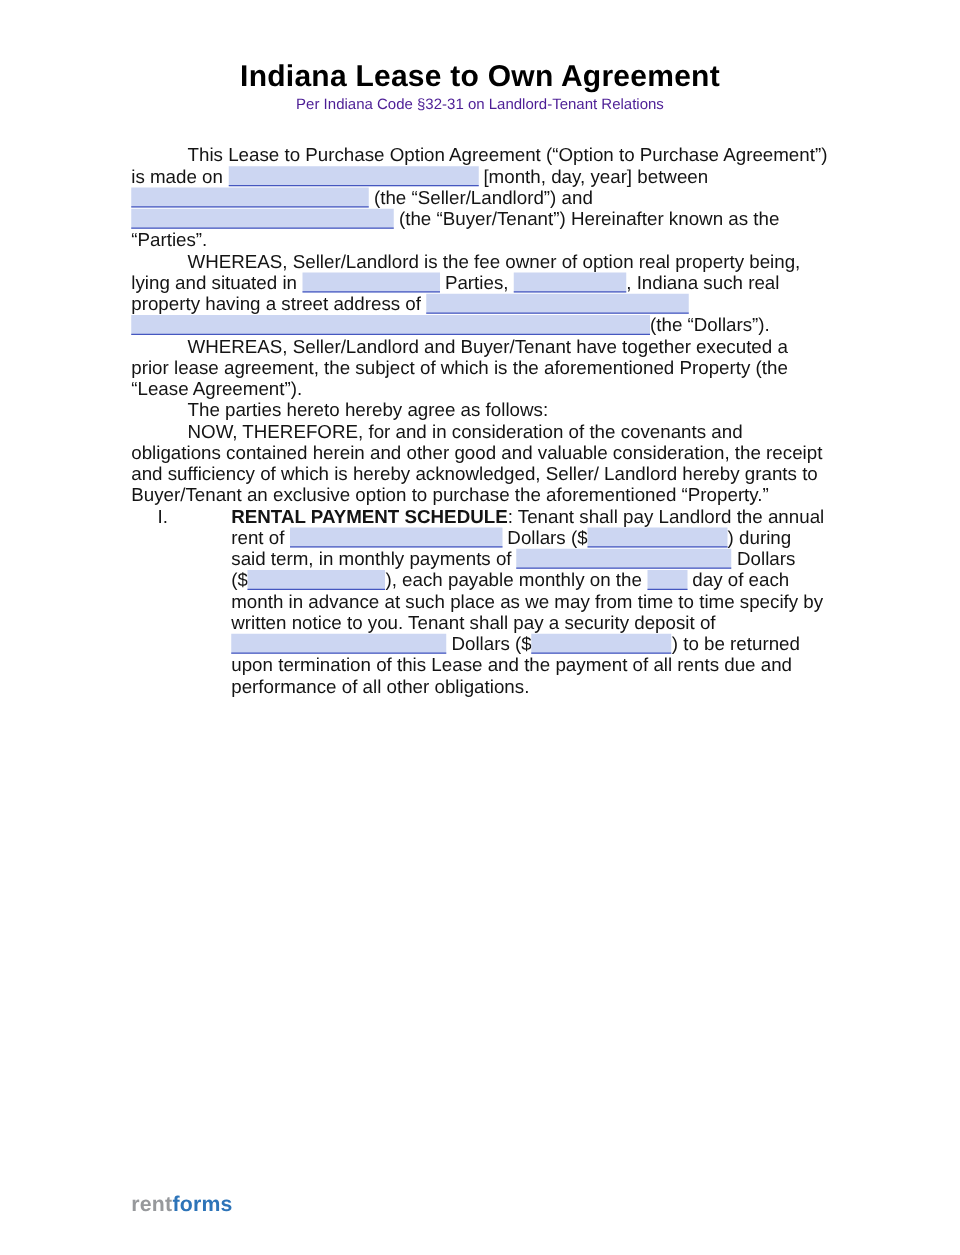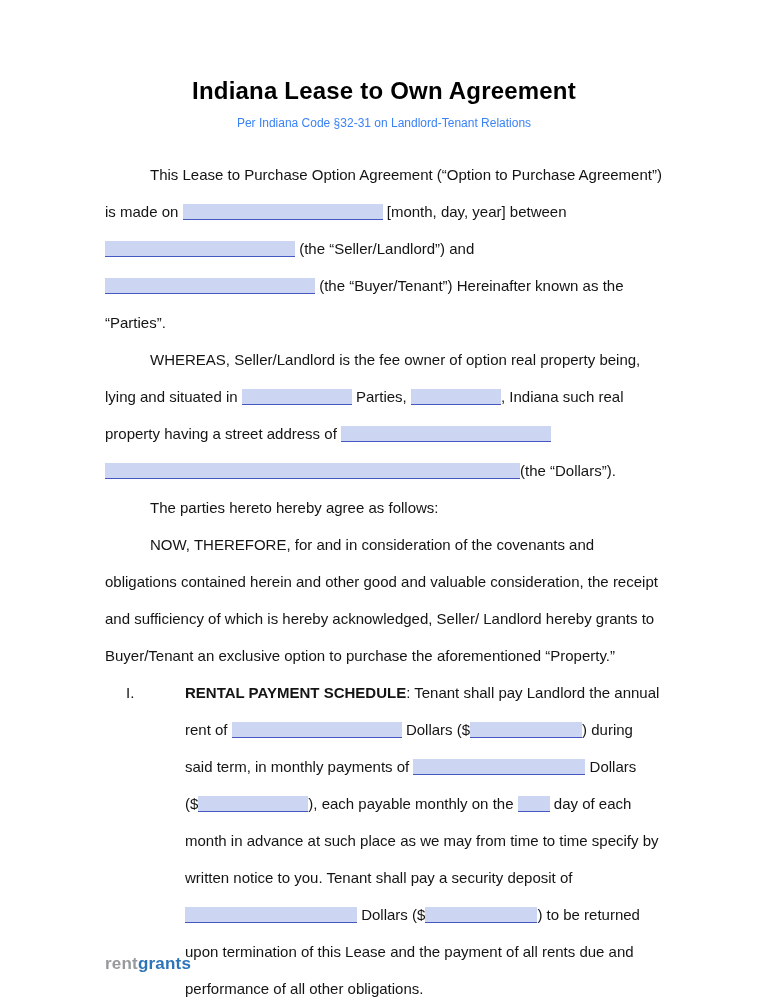"Indiana Lease to Own Agreement" .doc-header { padding-top: 77px -> 48px }
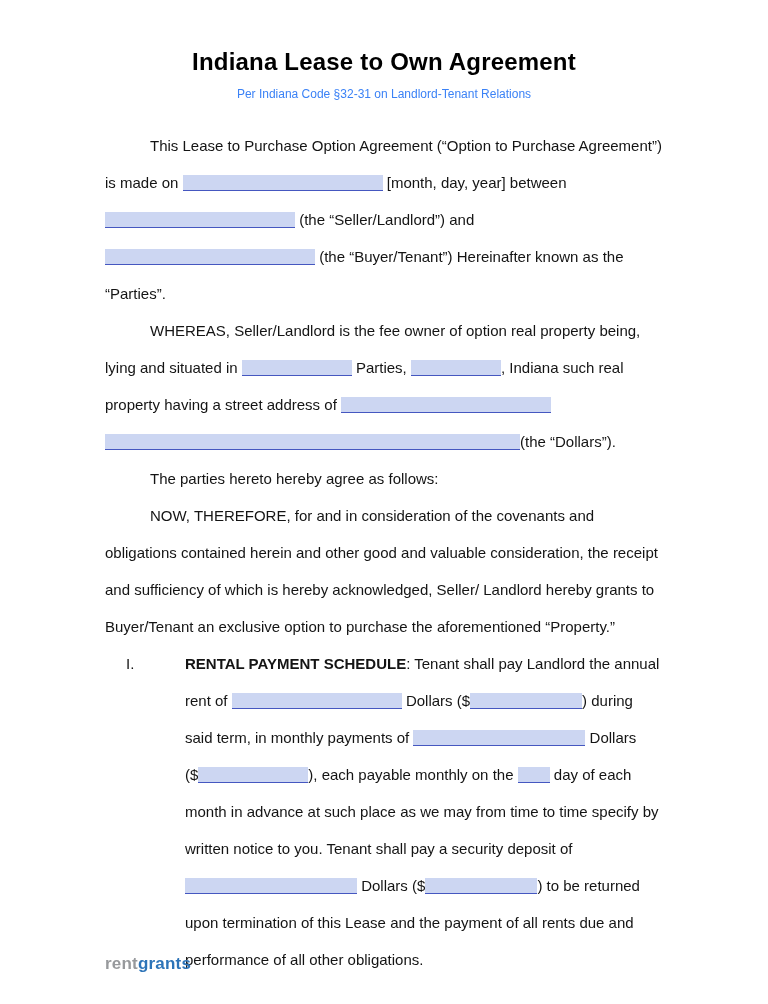"Per Indiana Code §32-31 on" .subtitle { color: #3b82f6 -> #4c1d95; margin-top: 11px -> 0 }
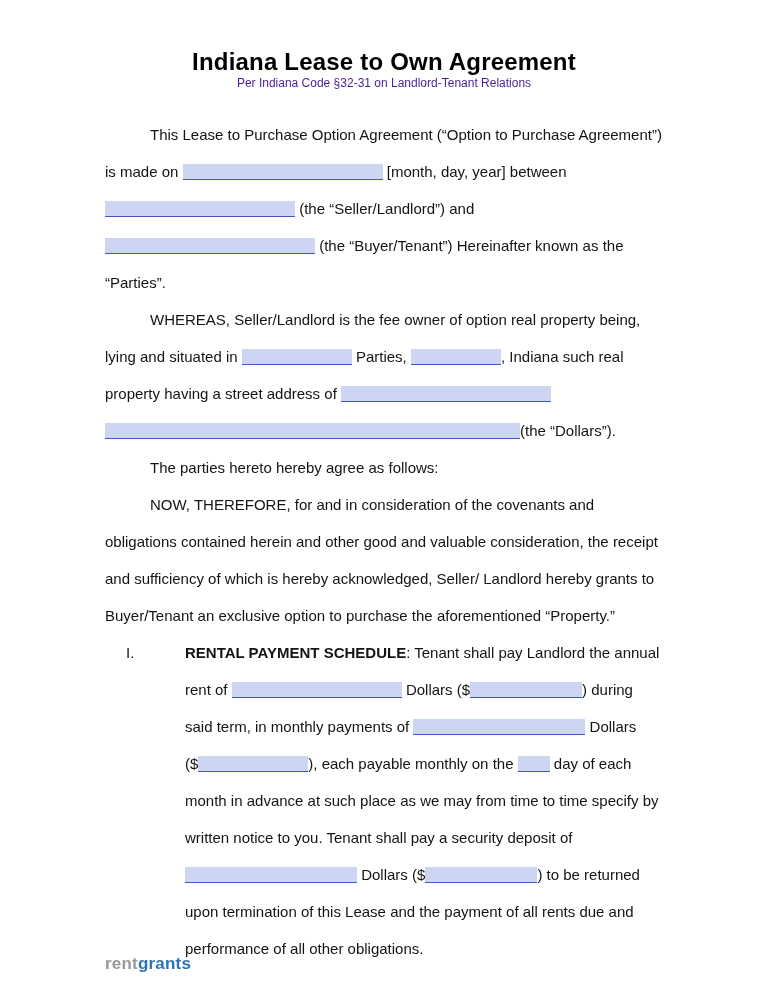"This Lease to Purchase Option" .doc-body { line-height: 37px -> 17px }
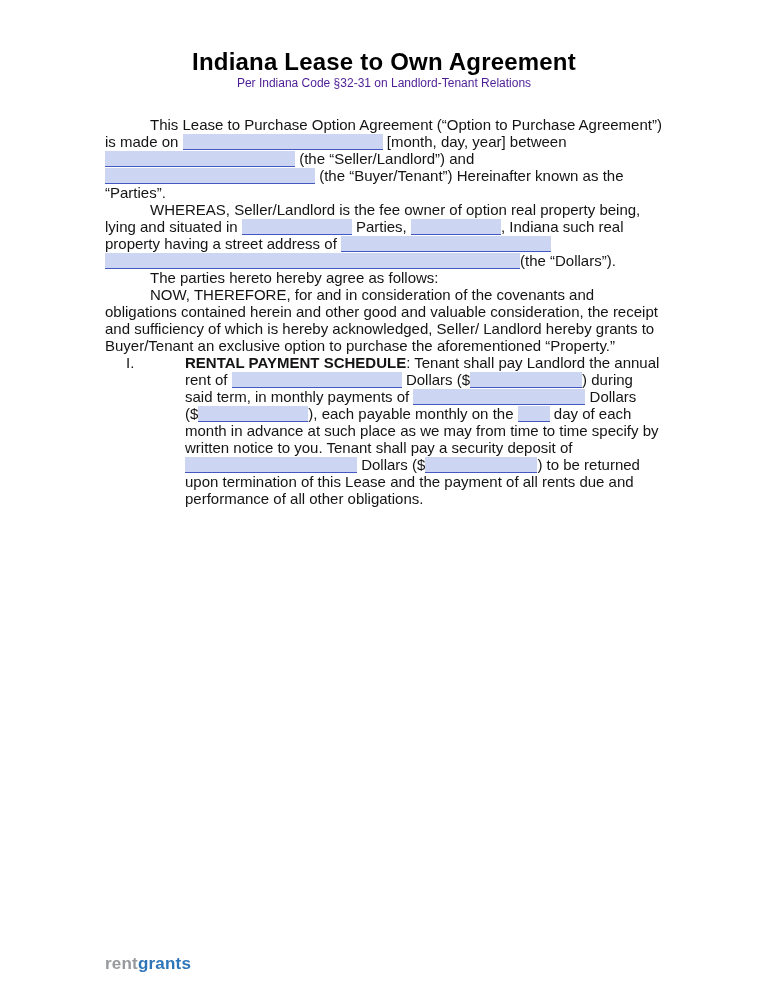"WHEREAS, Seller/Landlord and" p.para { html: none -> <p> <span>WHEREAS, Seller/Landlord and Buyer/Tenant have together executed a prior lease agreement, the subject of which is the aforementioned Property (the “Lease Agreement”).</span> </p> }
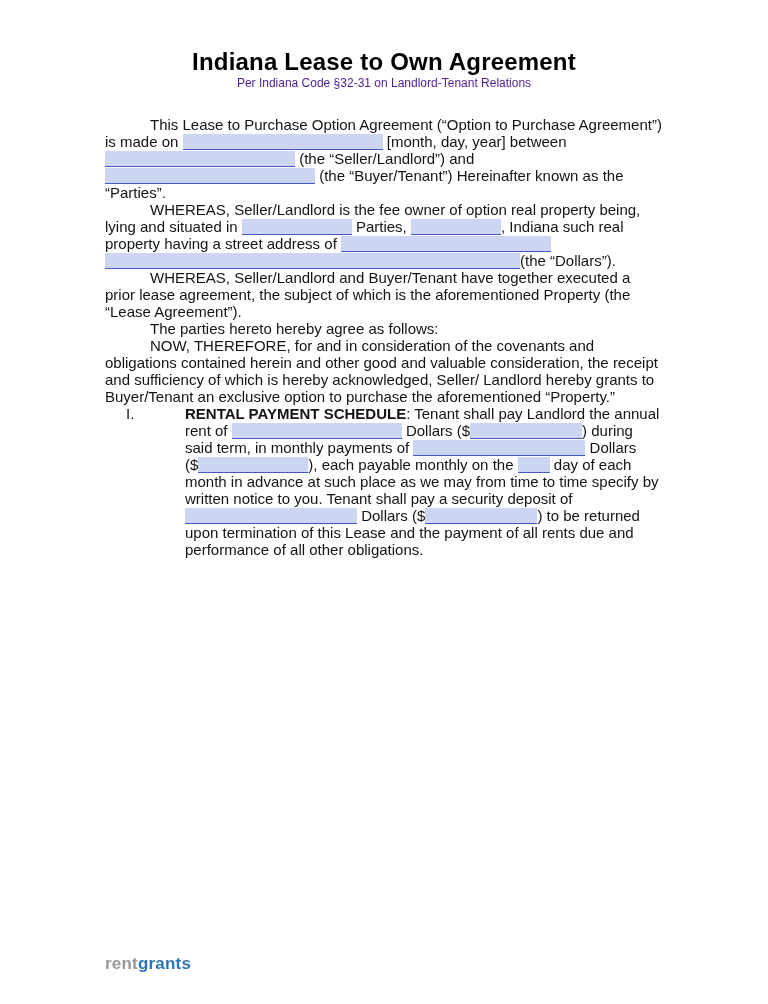"grants" span.brand-forms { text: grants -> forms }
